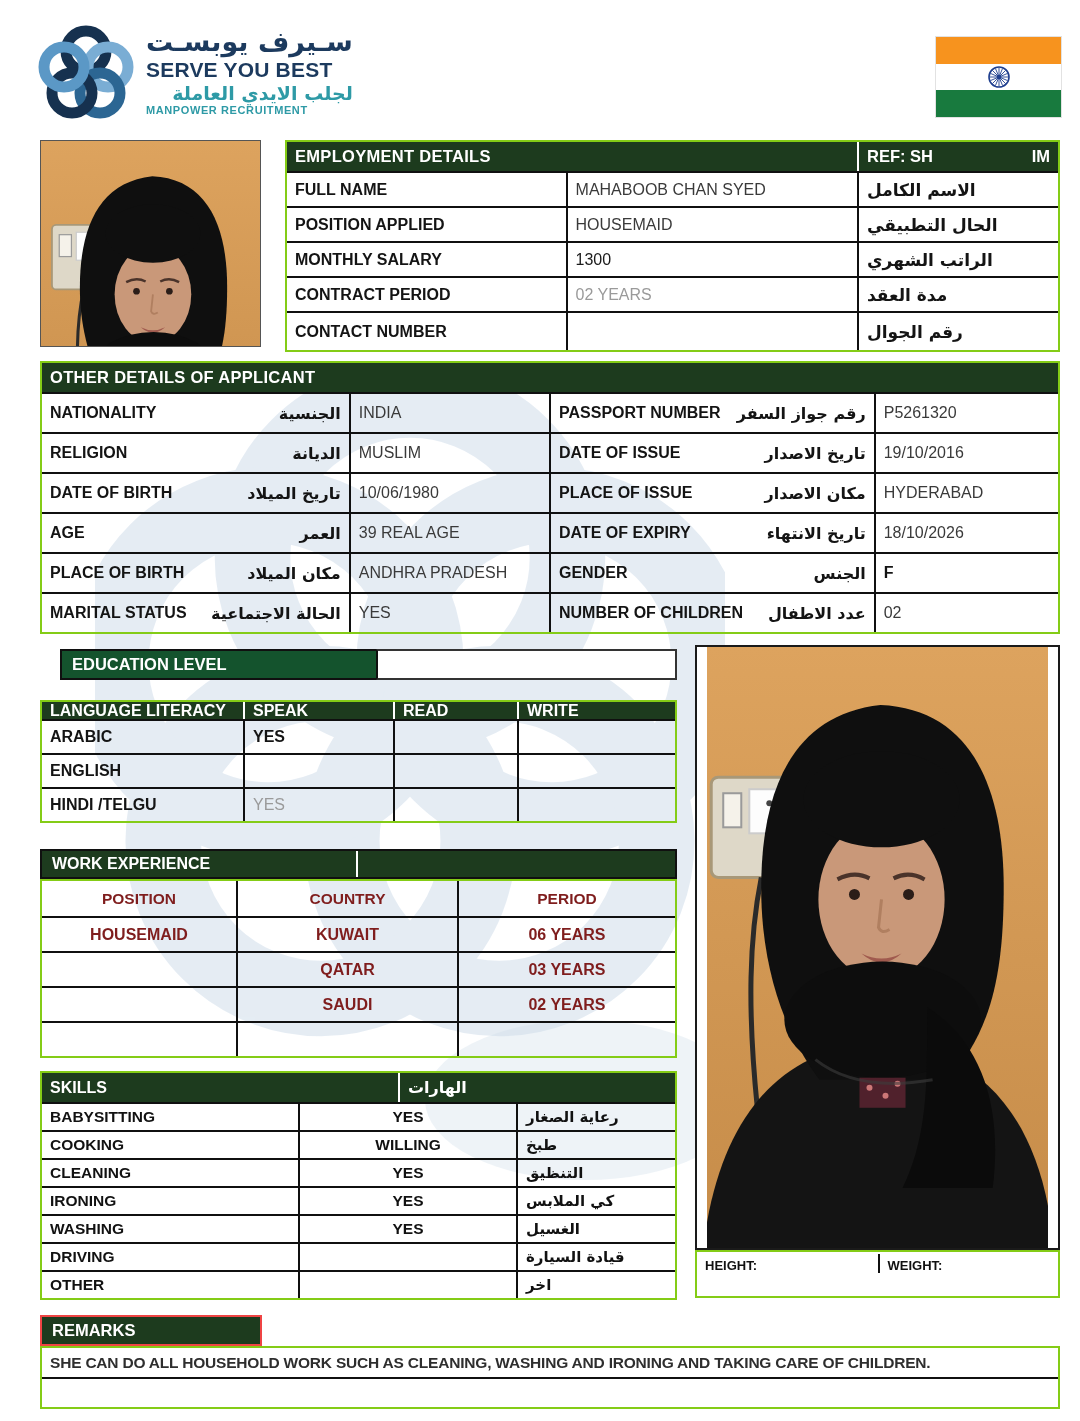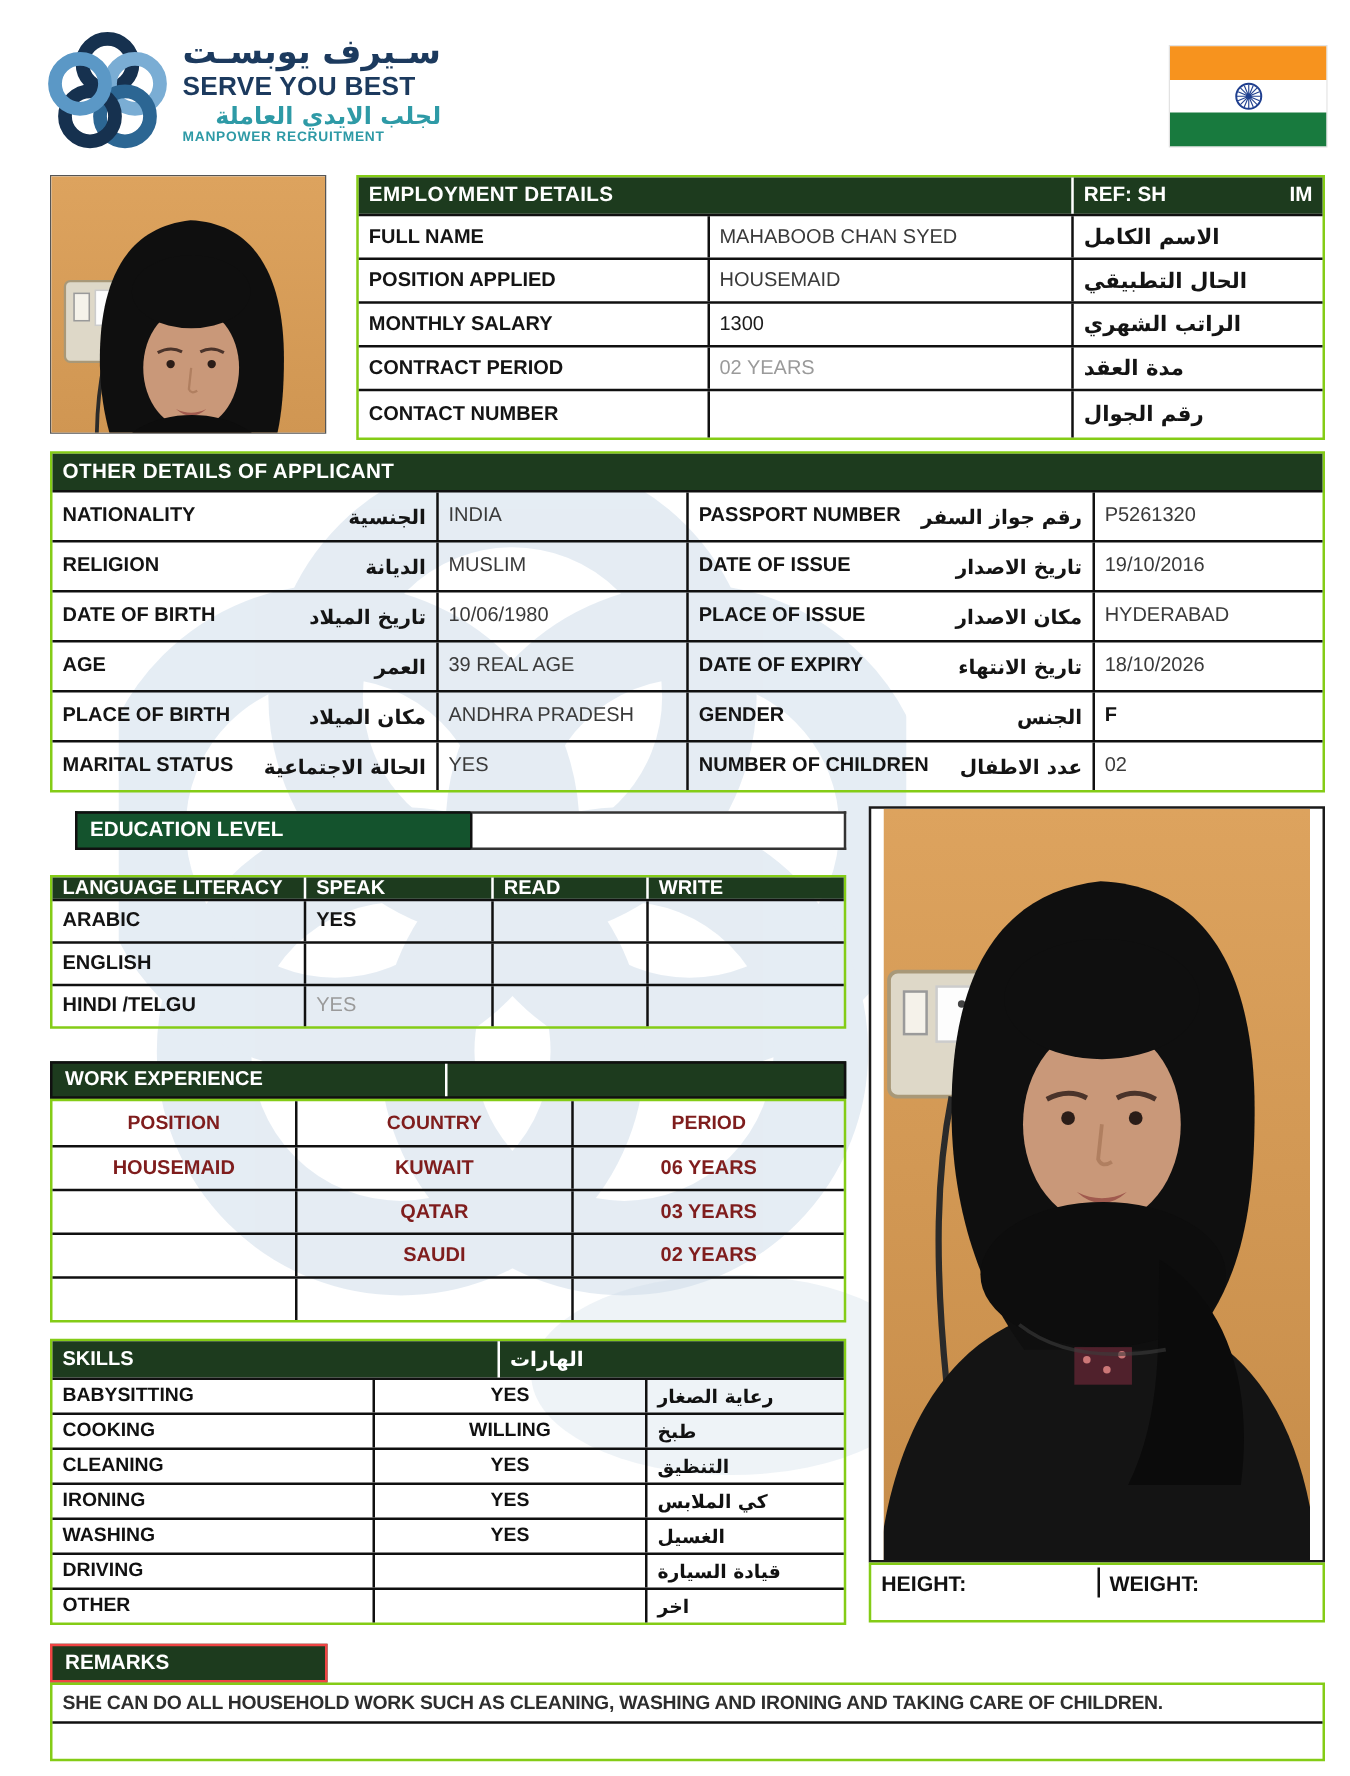"HEIGHT:" .hw .tcell { font-size: 17px -> 13px }
